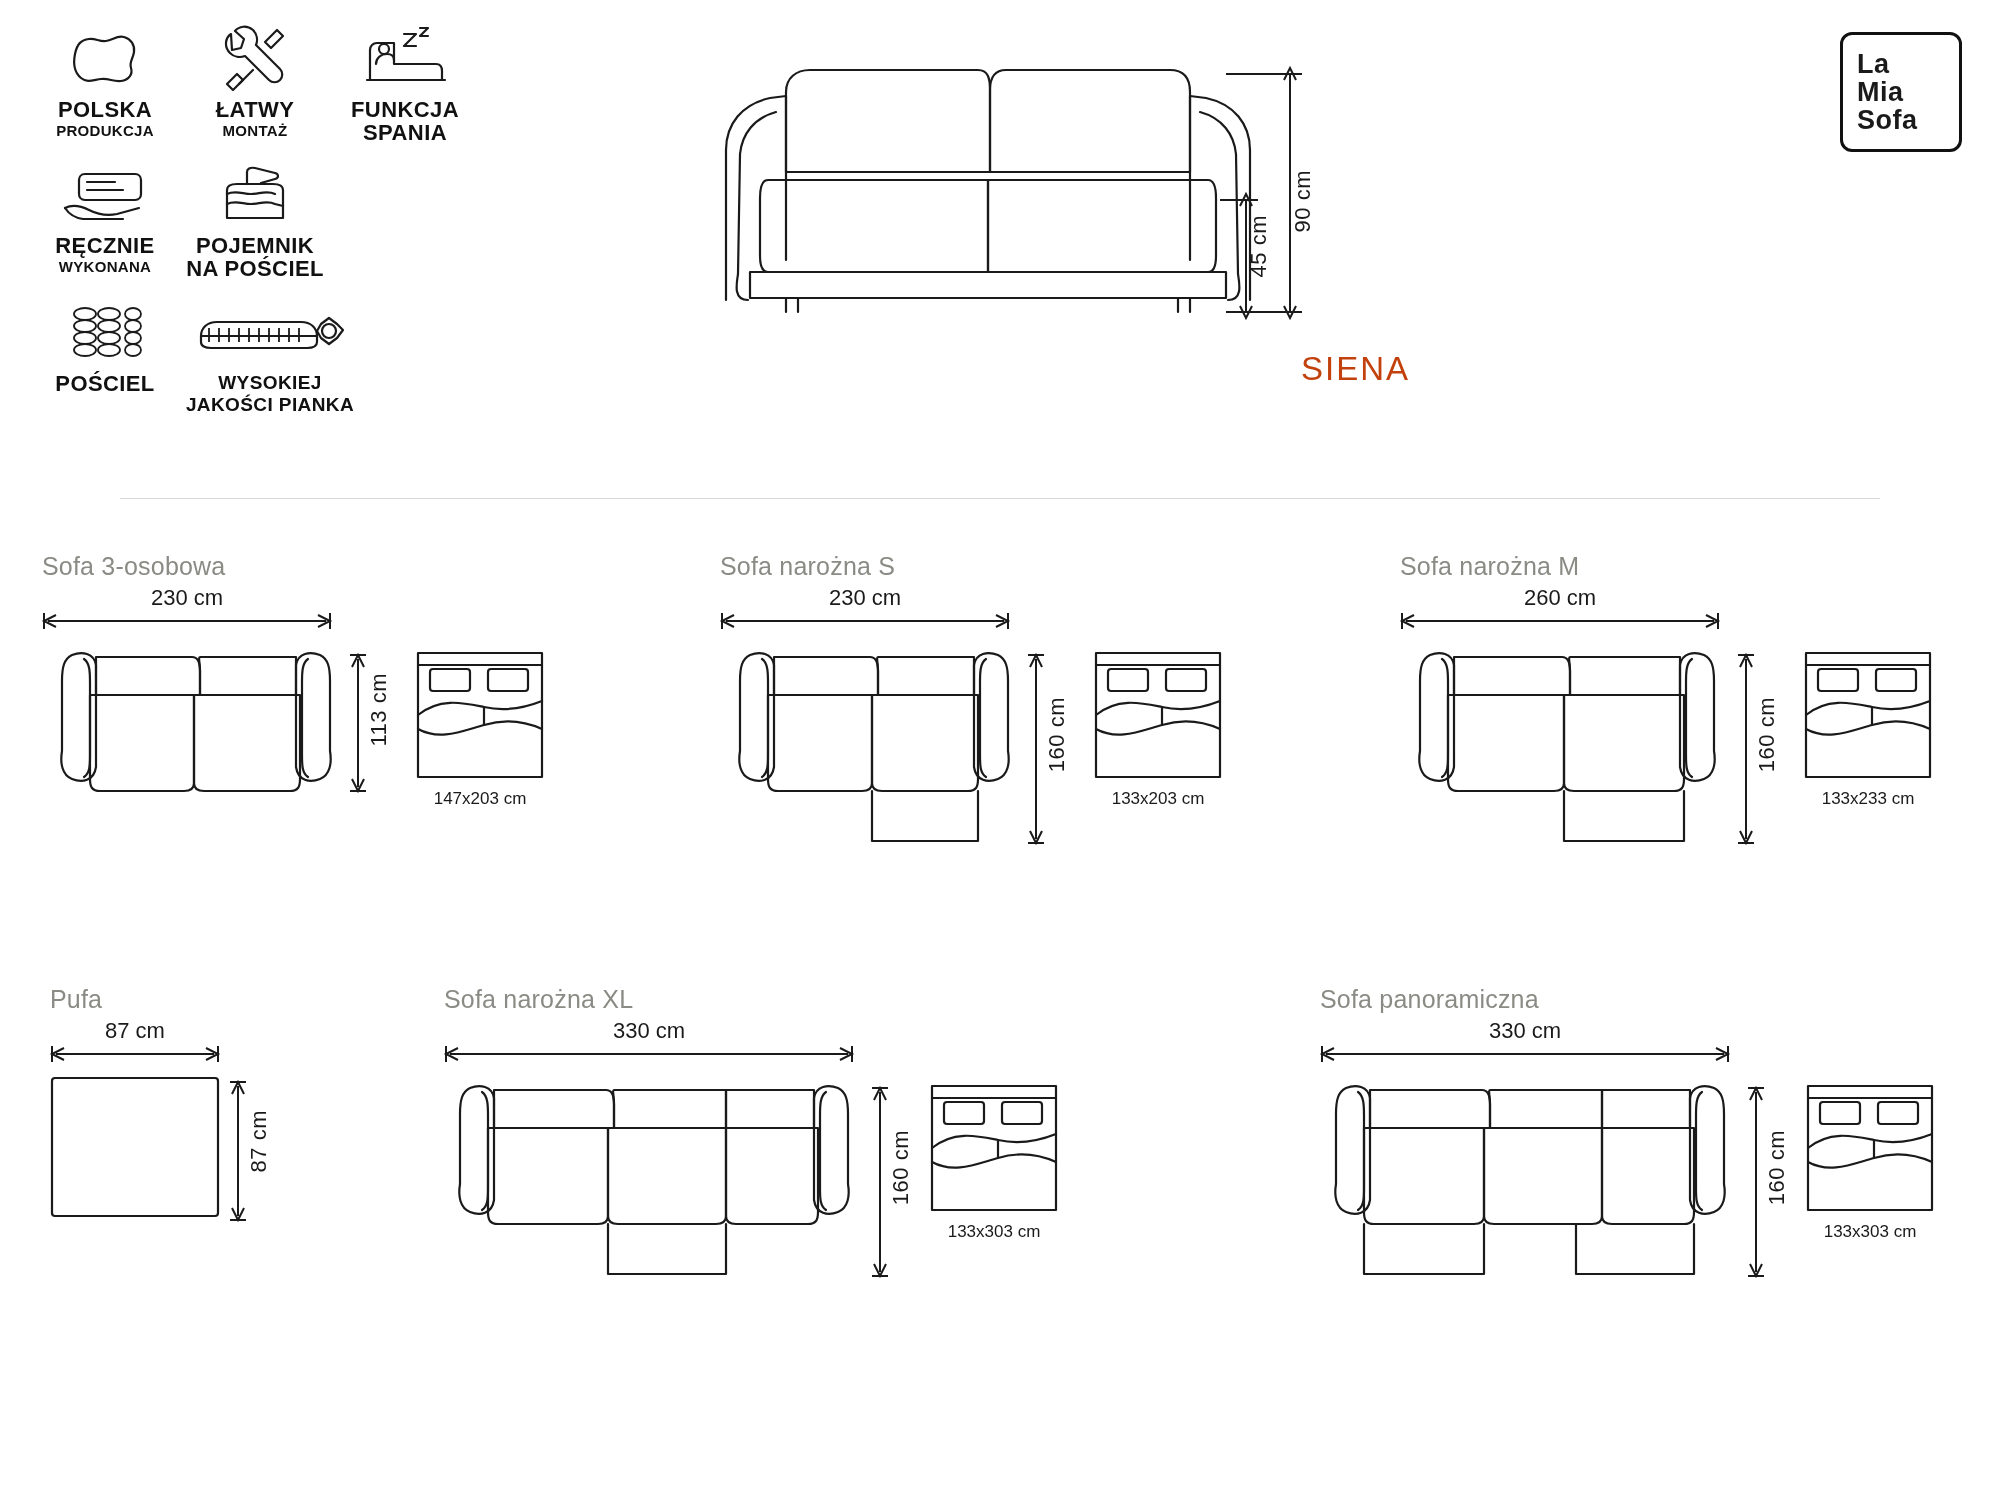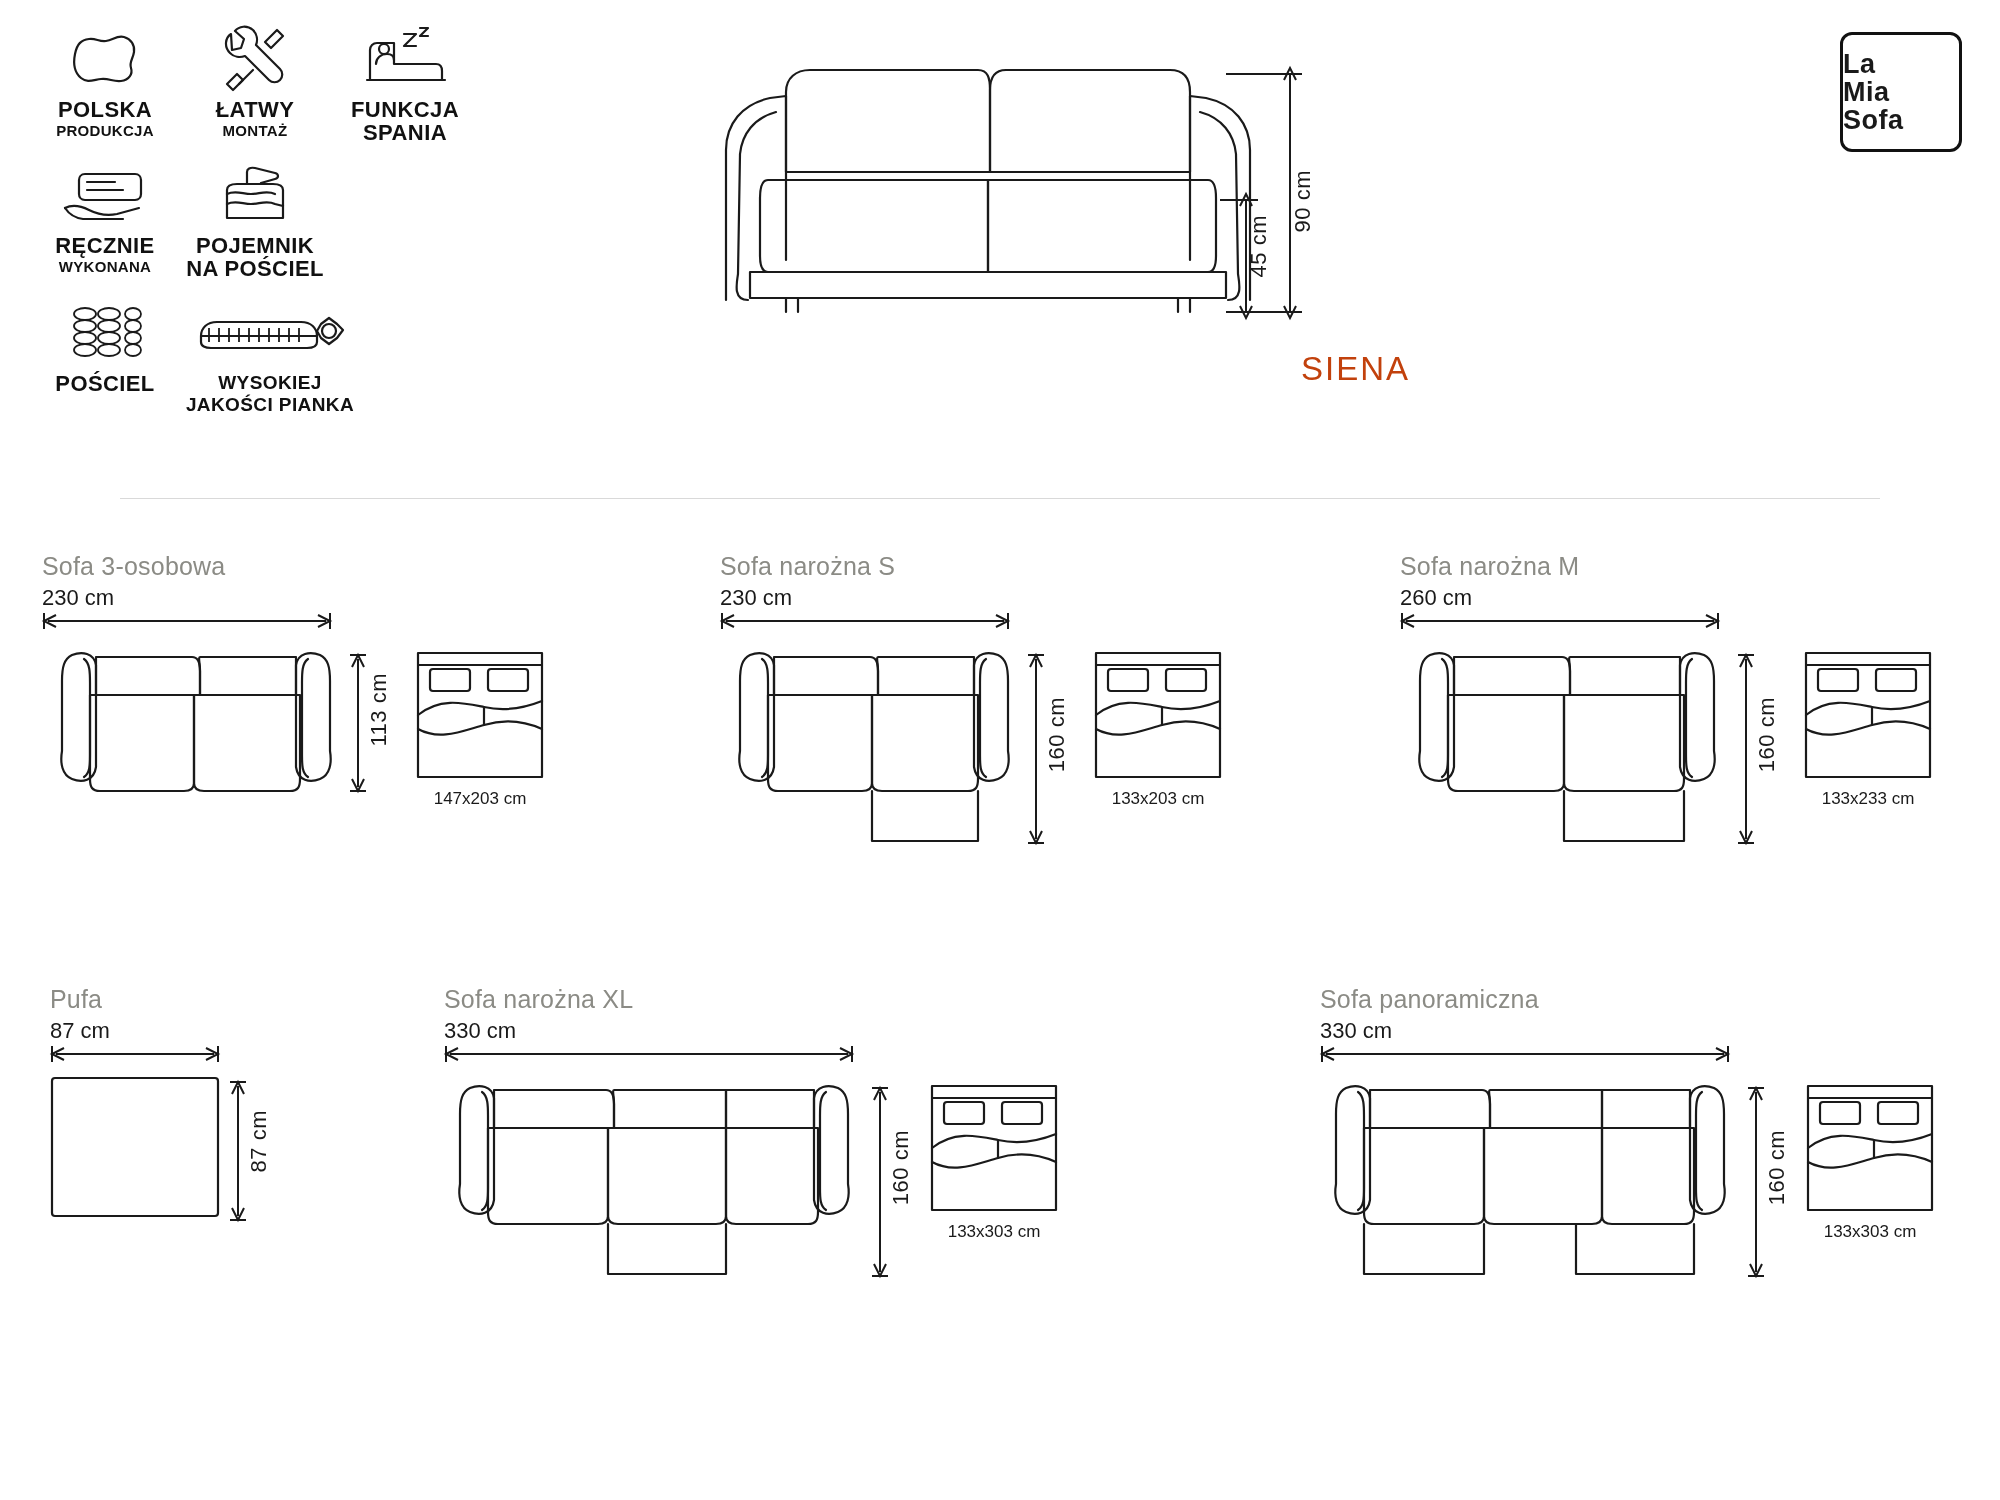"La" .logo { padding-left: none -> 14px }
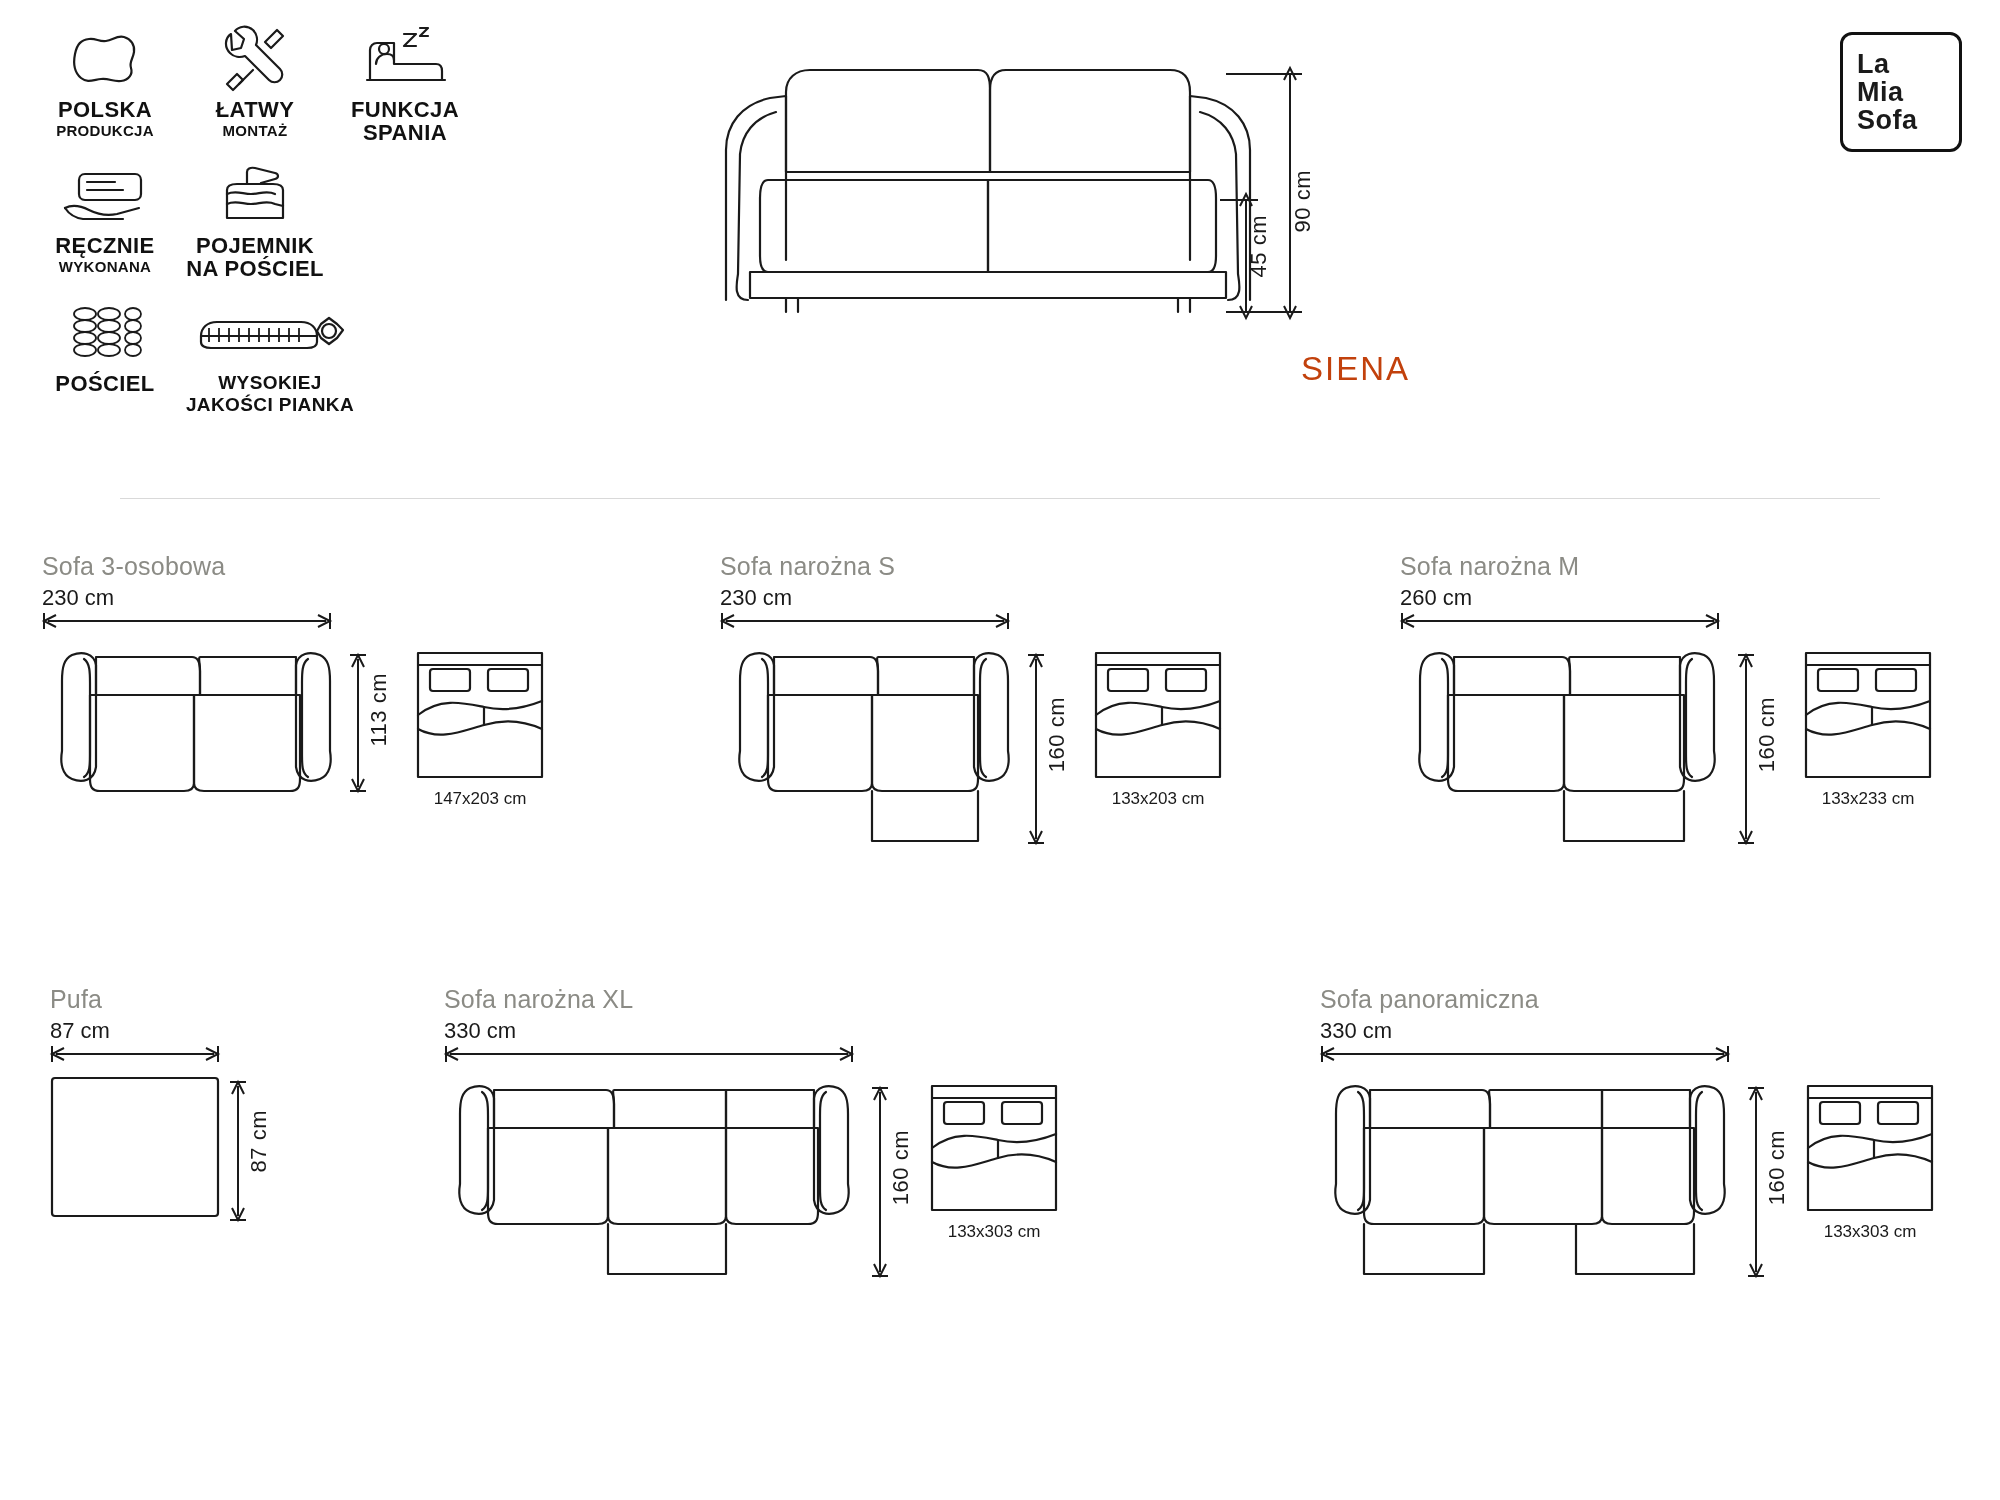"230 cm" .dimlabel { text-align: none -> center }
